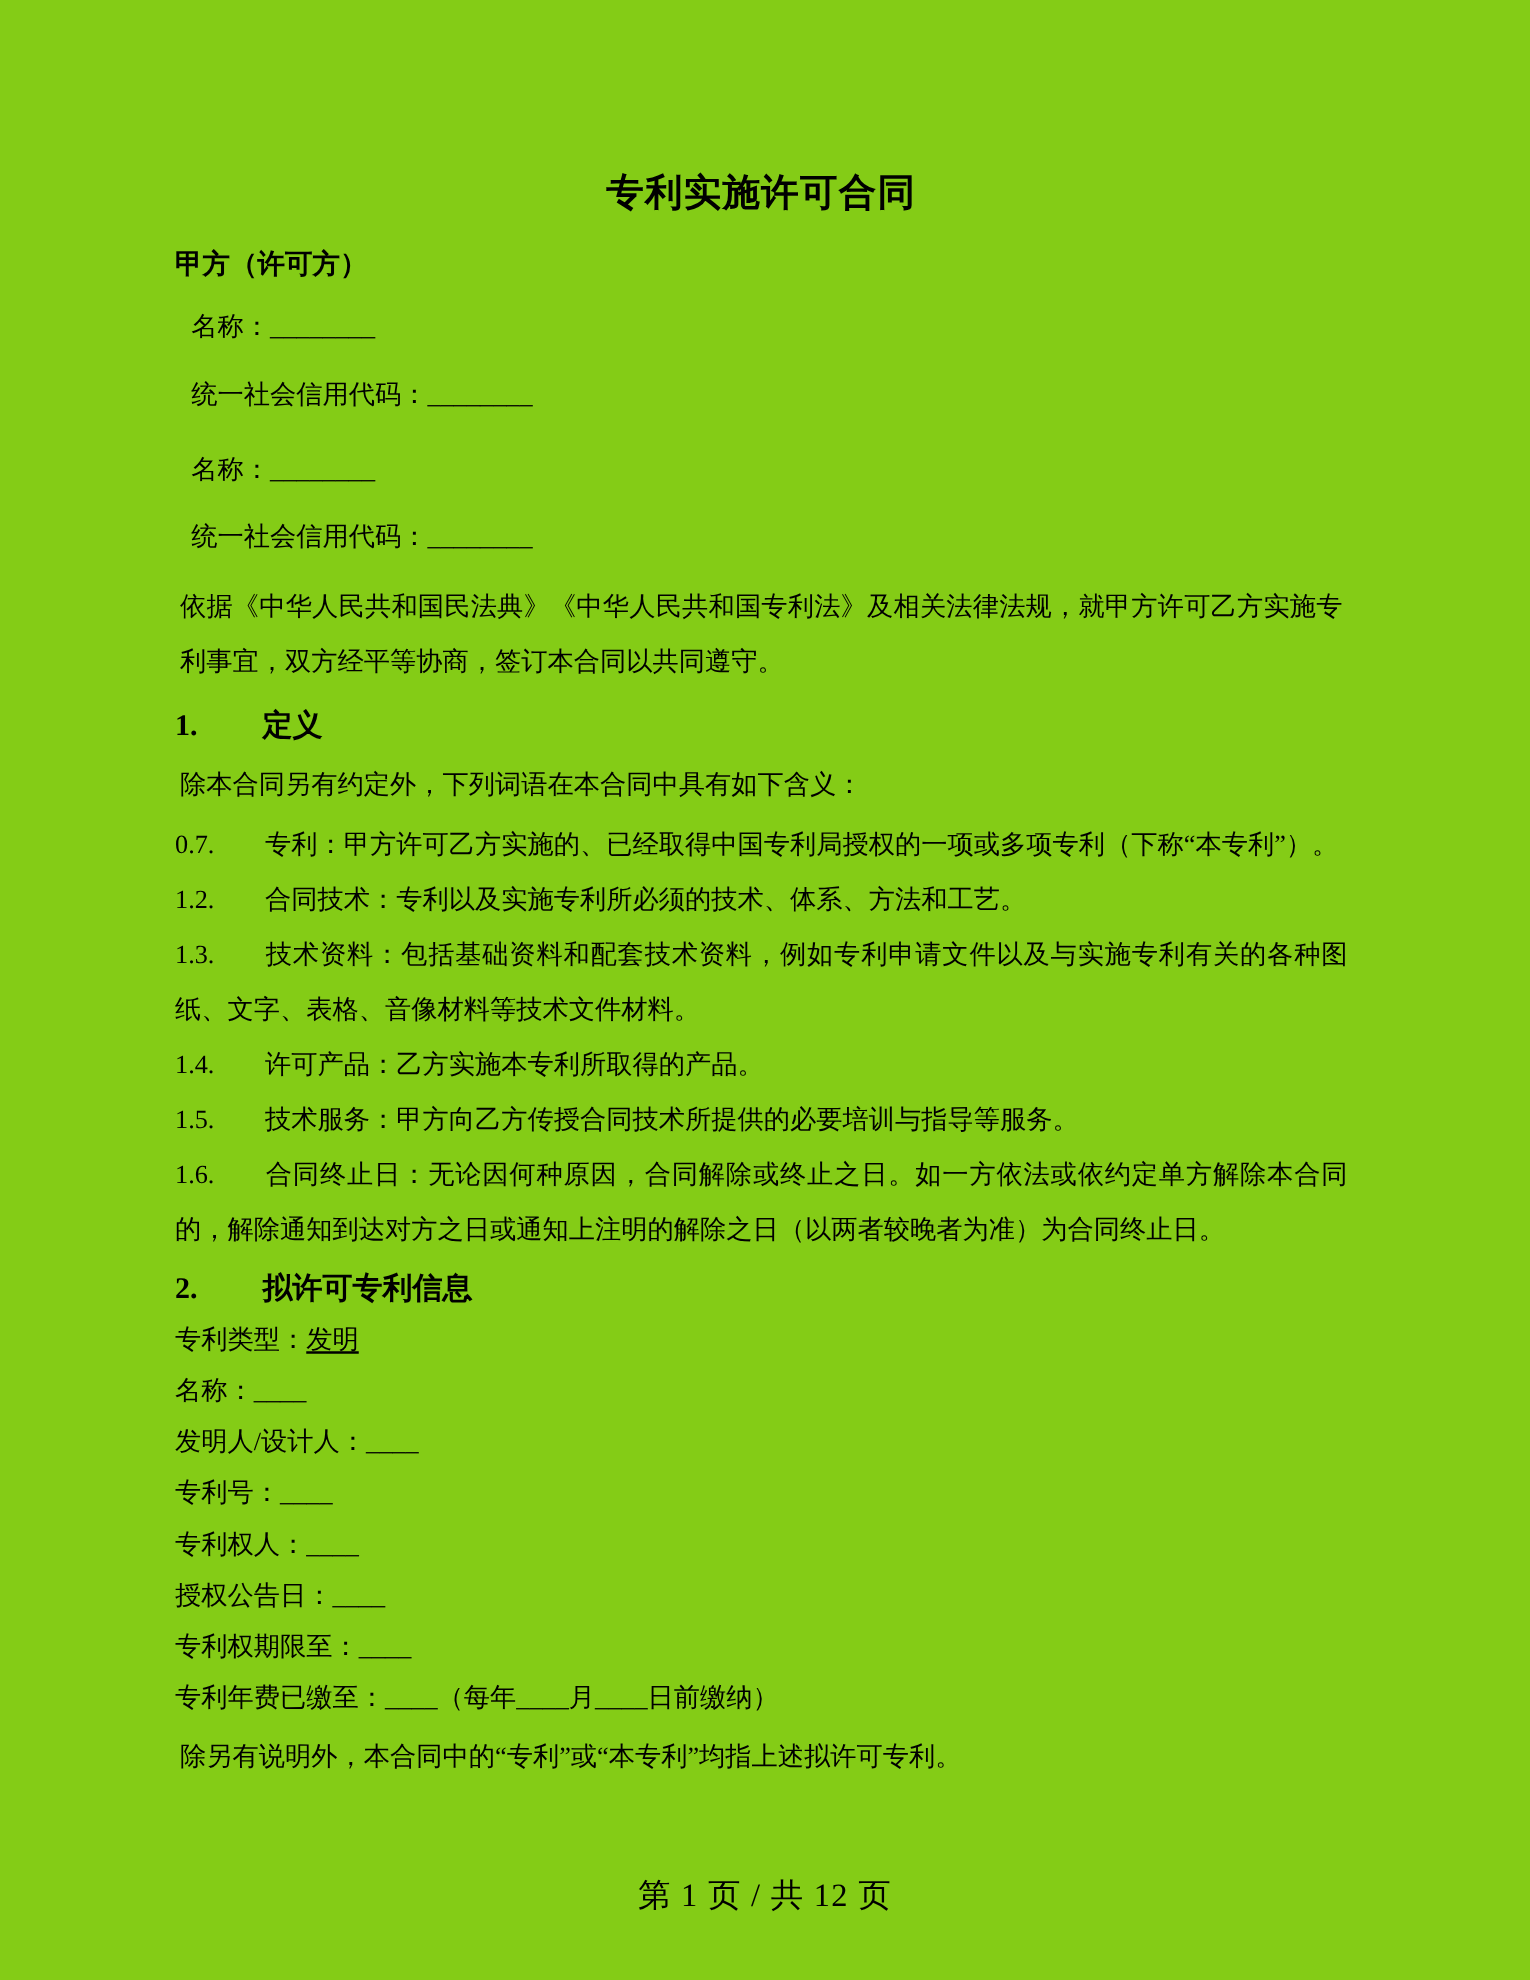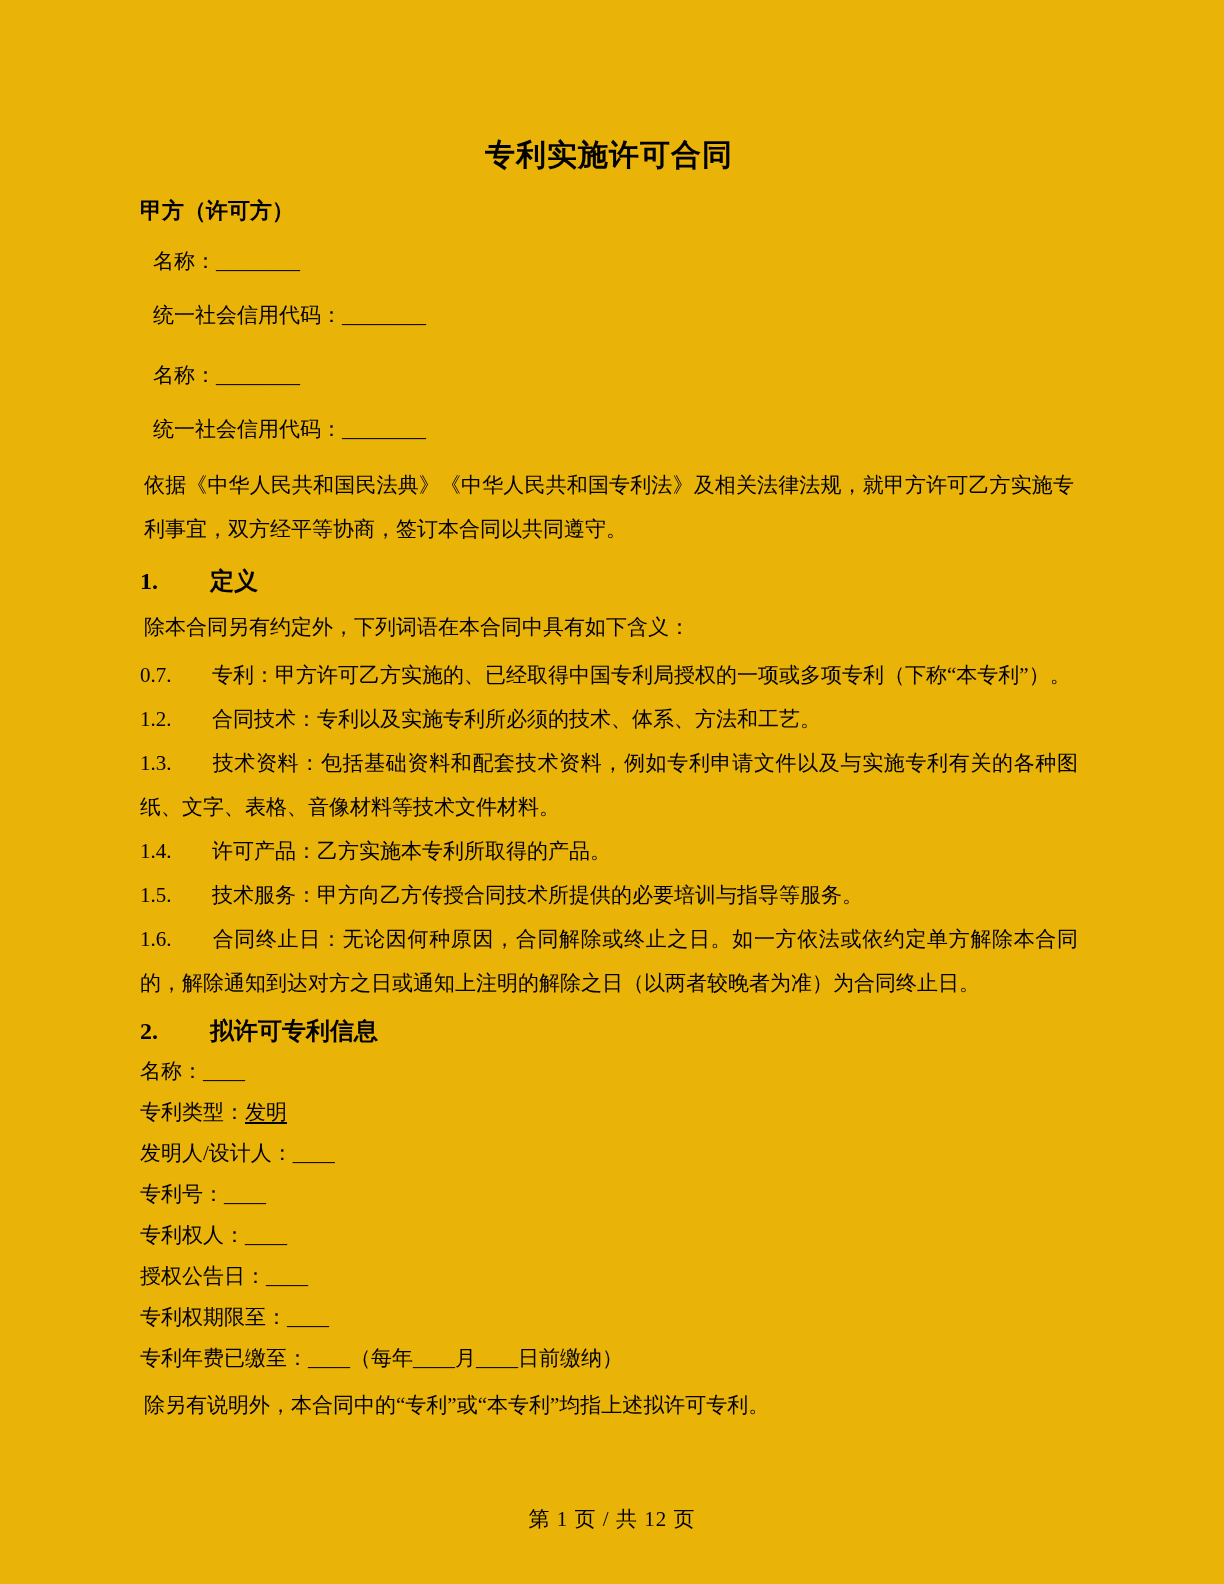"专利实施许可合同" .page { background: #eab308 -> #84cc16 }
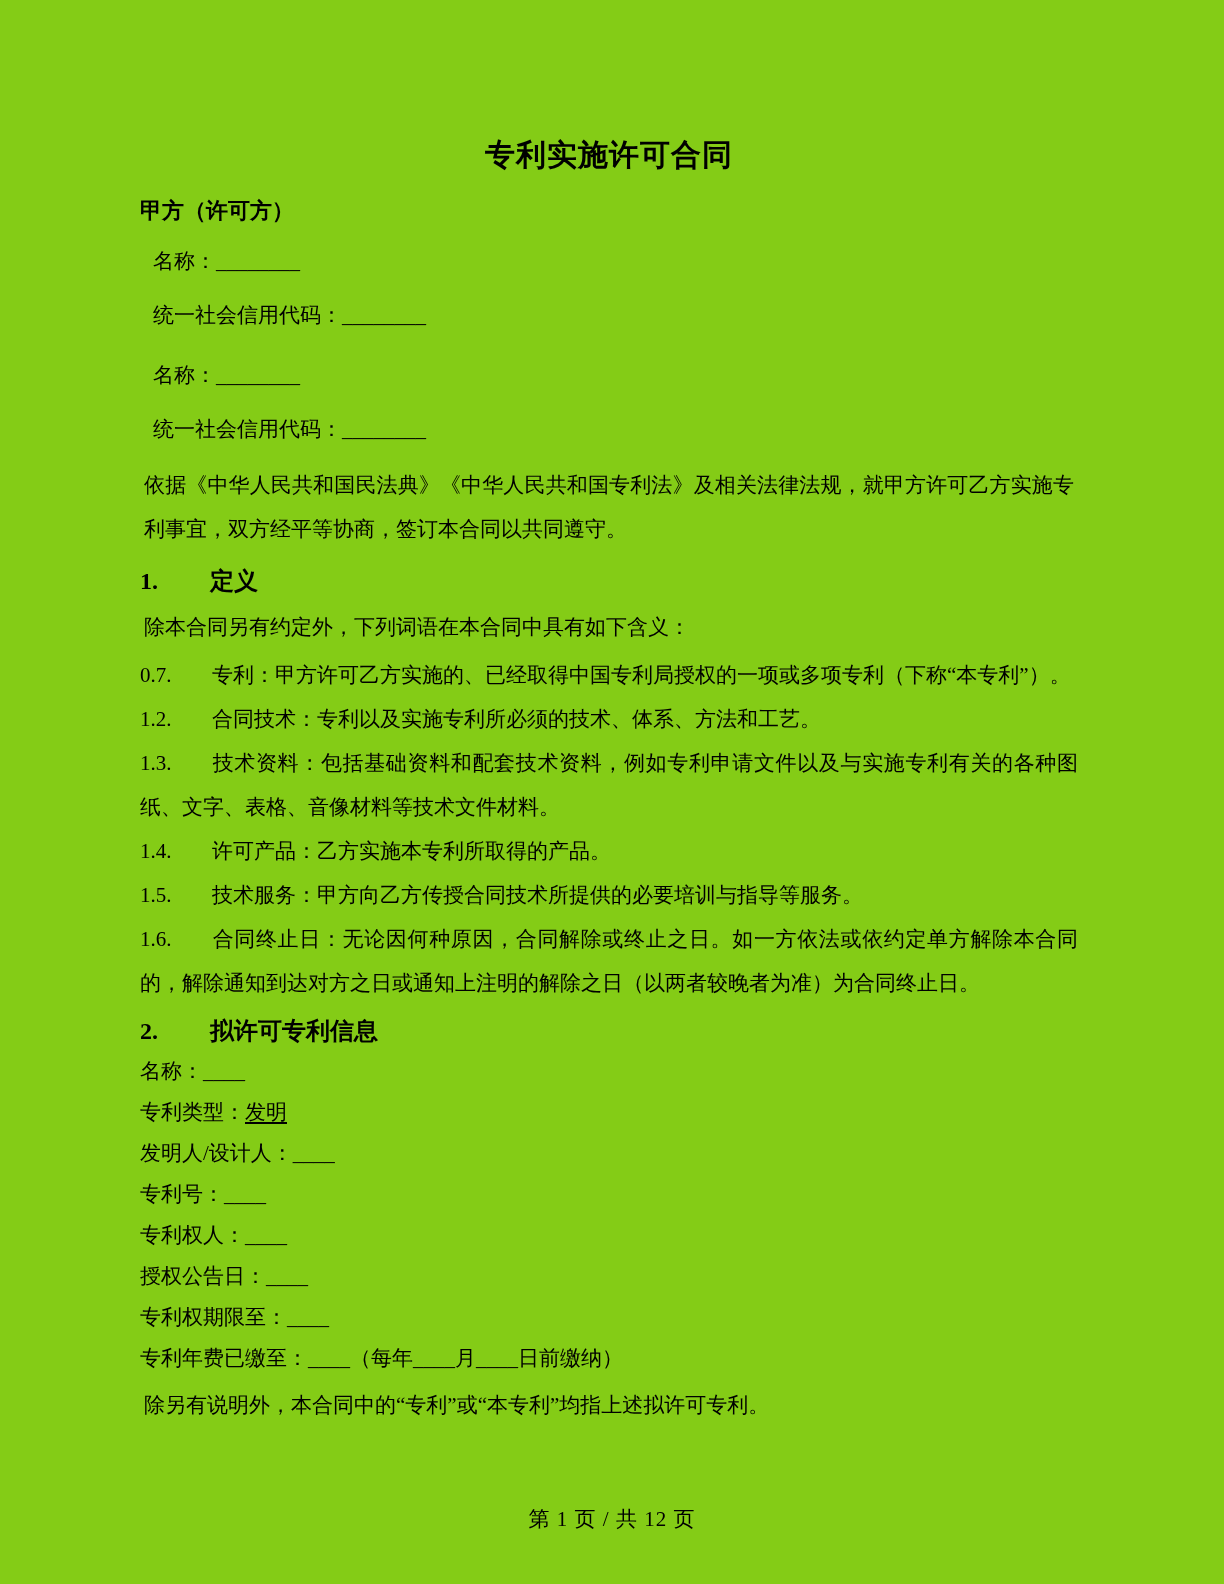"名称：____" div.info-line { order: before "专利类型：发明" -> after "专利类型：发明" }
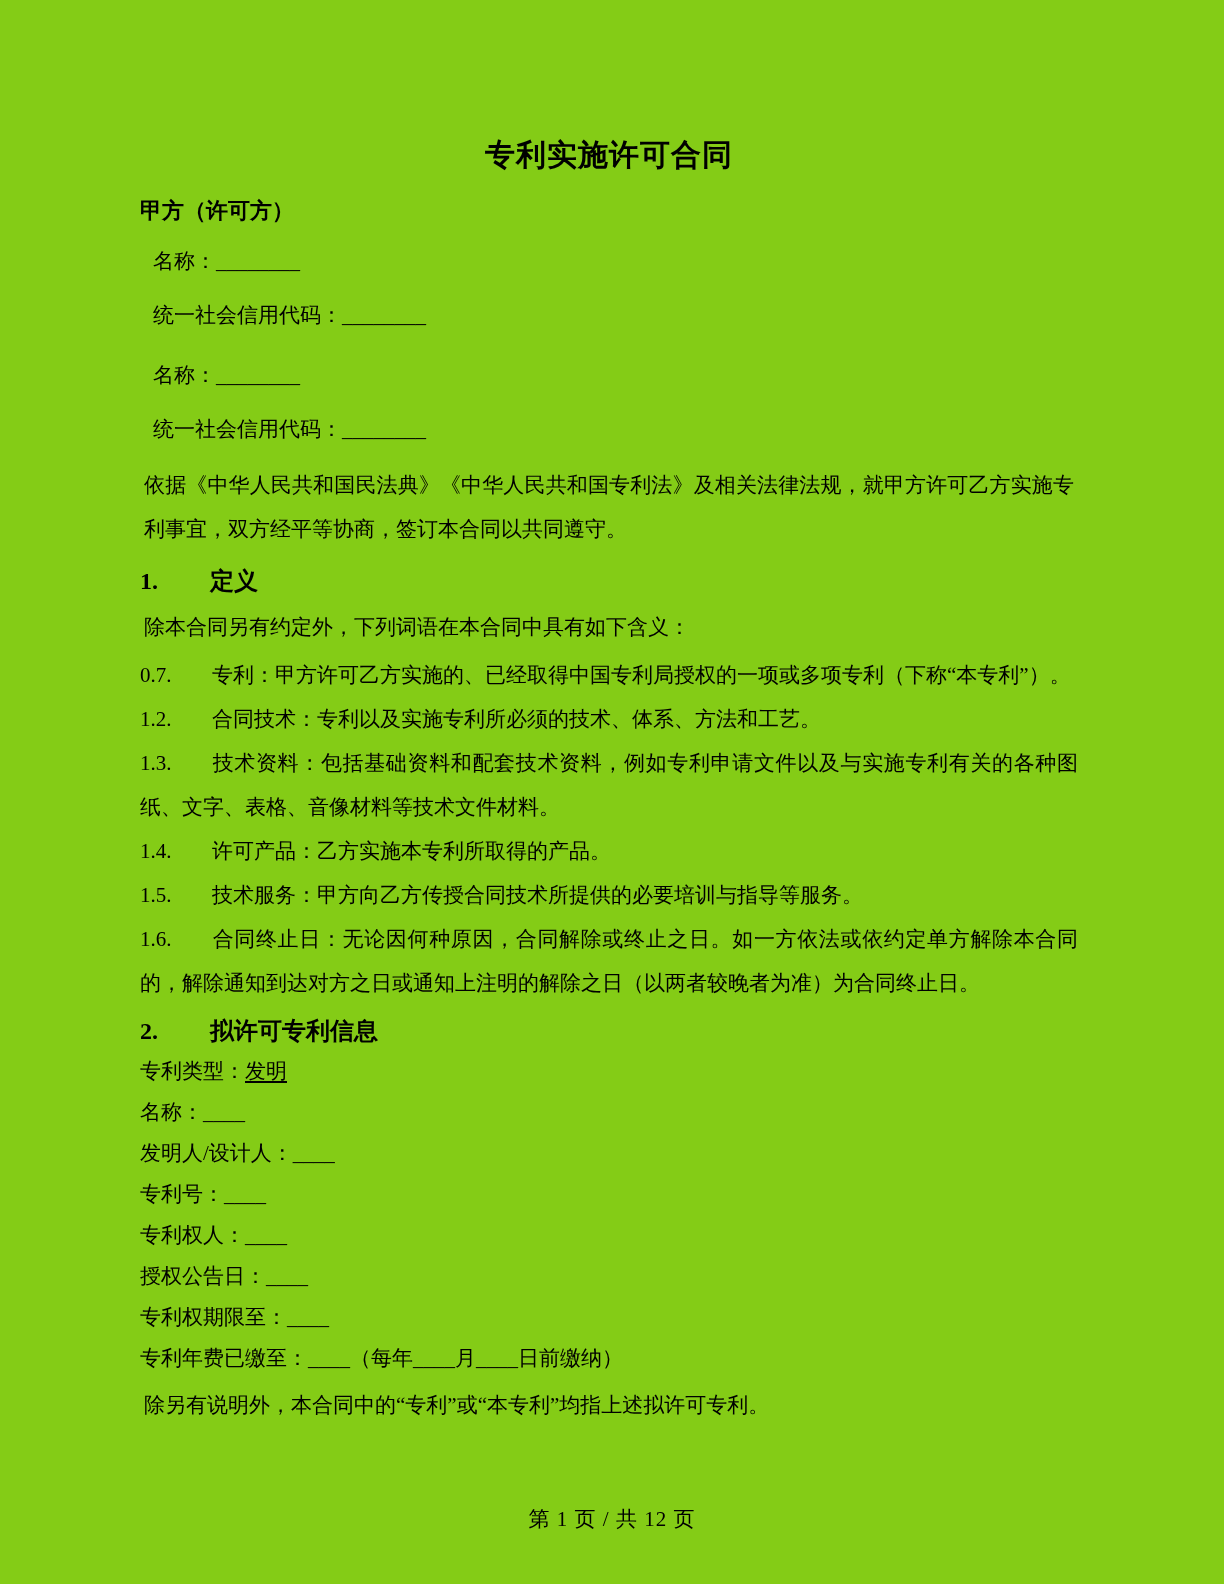"第 1 页 / 共" .footer { font-size: 21px -> 26px }
